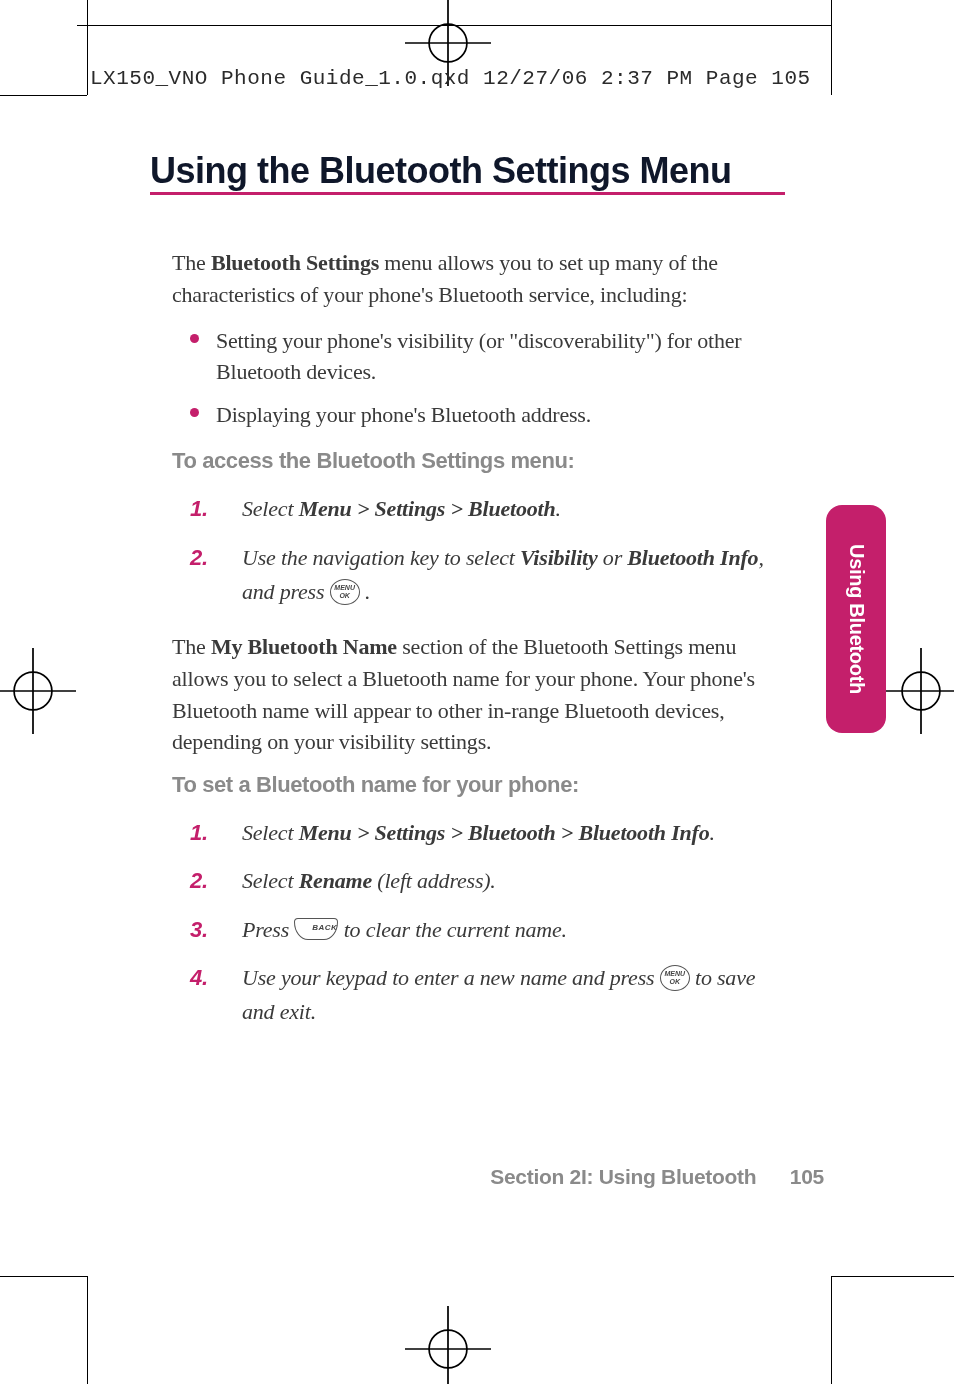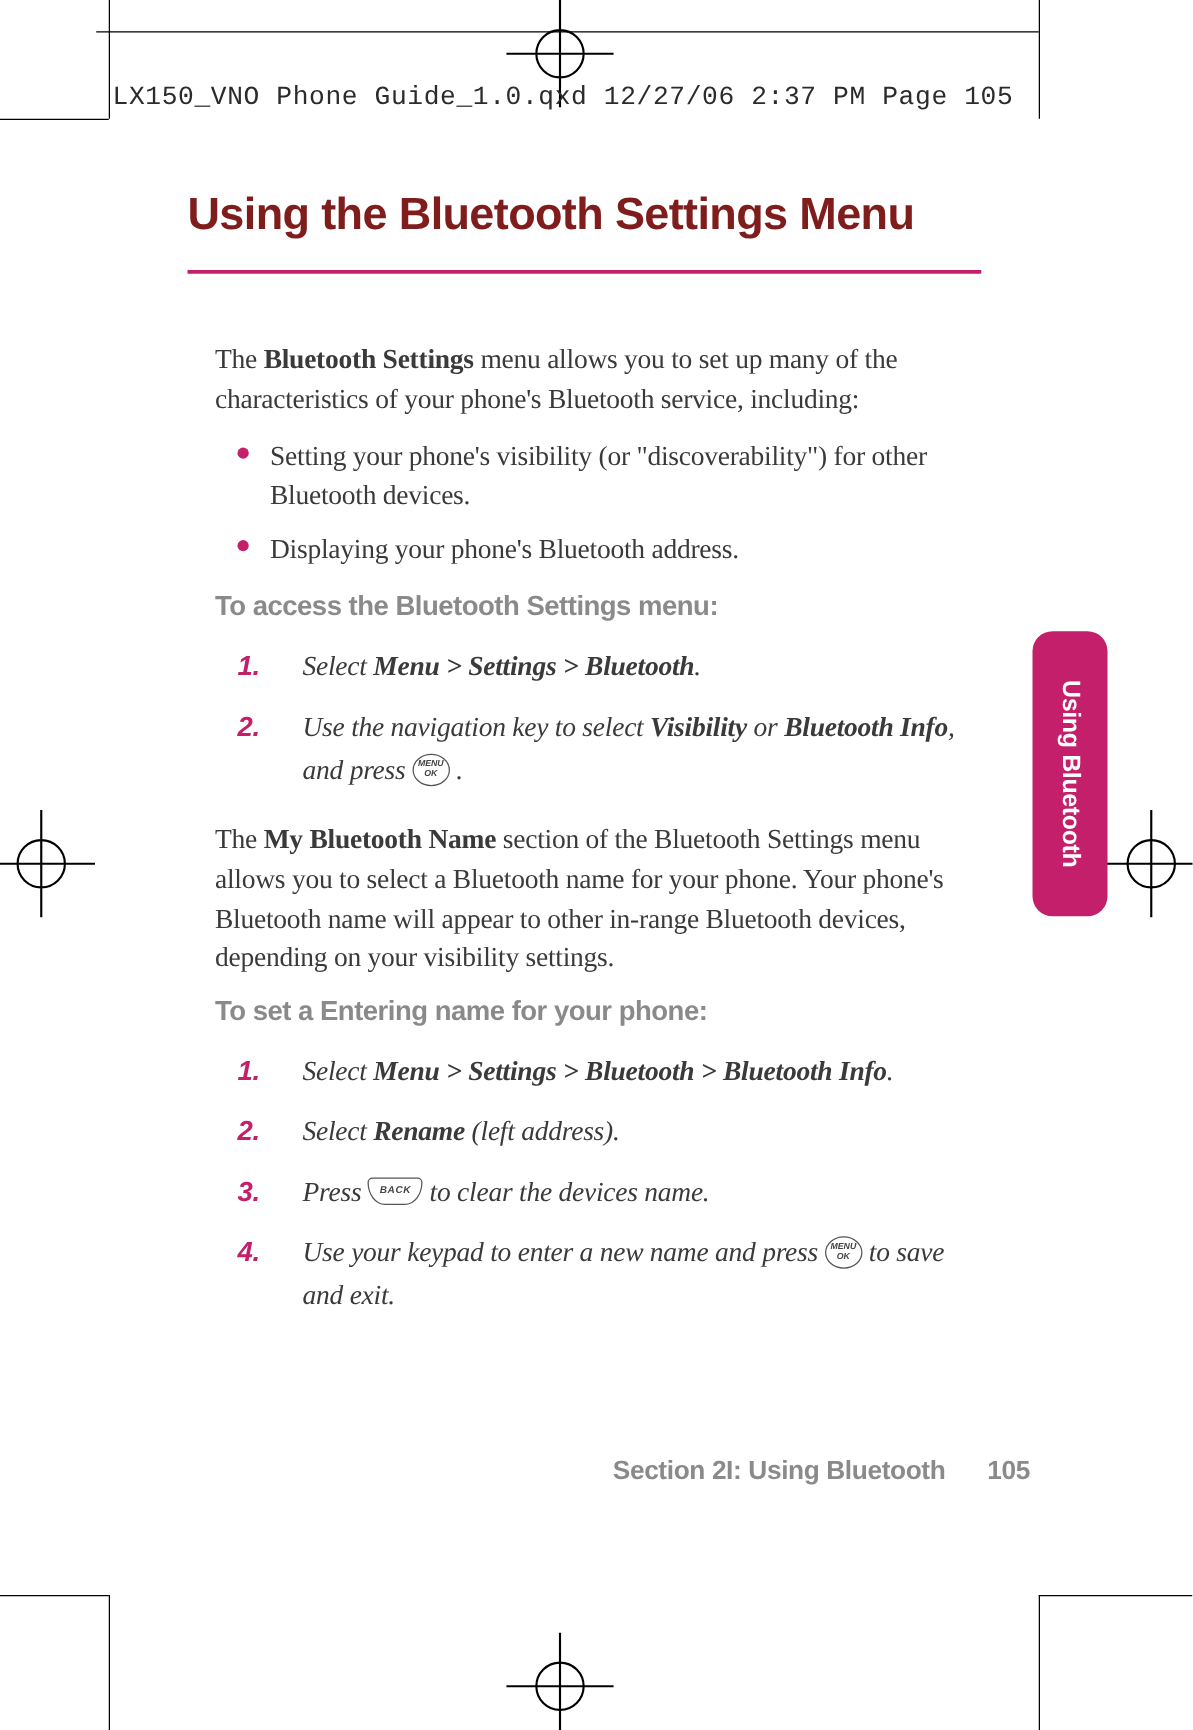"Using the Bluetooth Settings Menu" h1.title { color: #7f1d1d -> #0f172a; padding-bottom: 24px -> 0 }
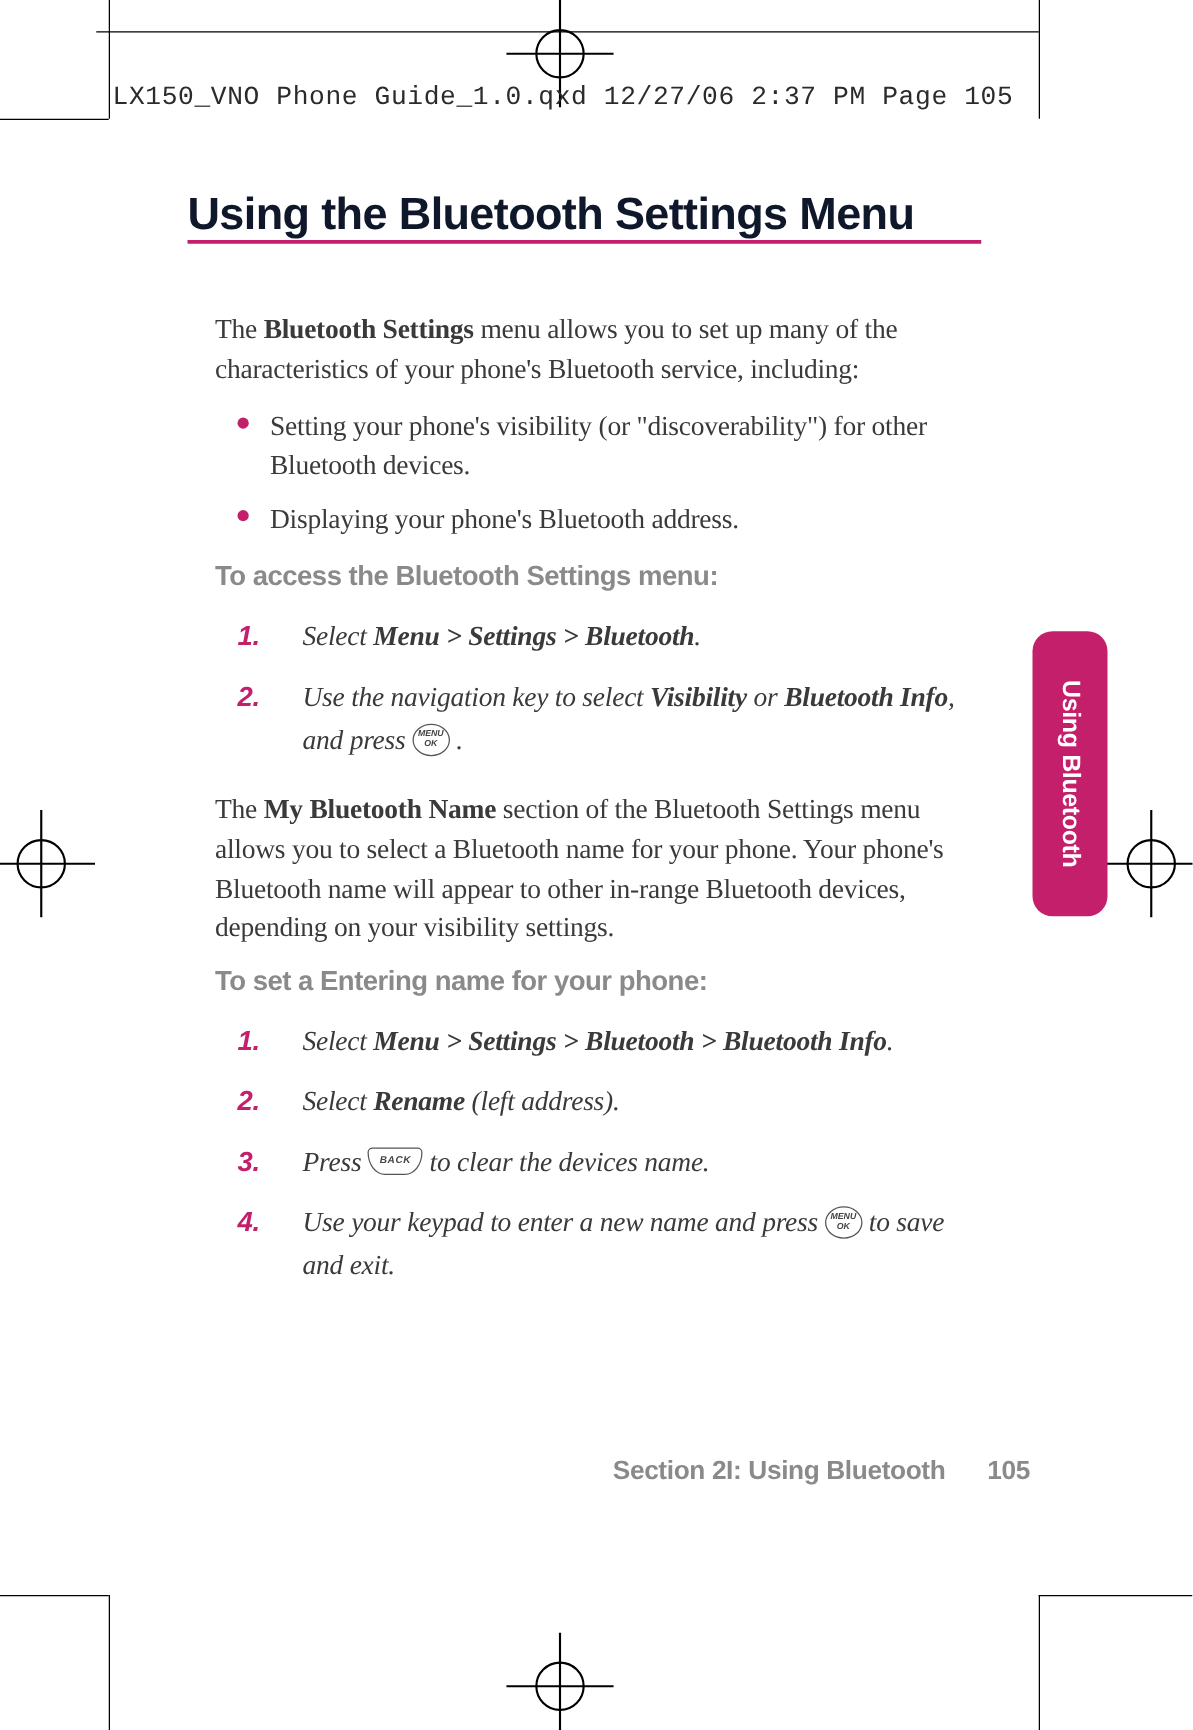"To set a Entering name" div.subhead { text: Entering -> Bluetooth }
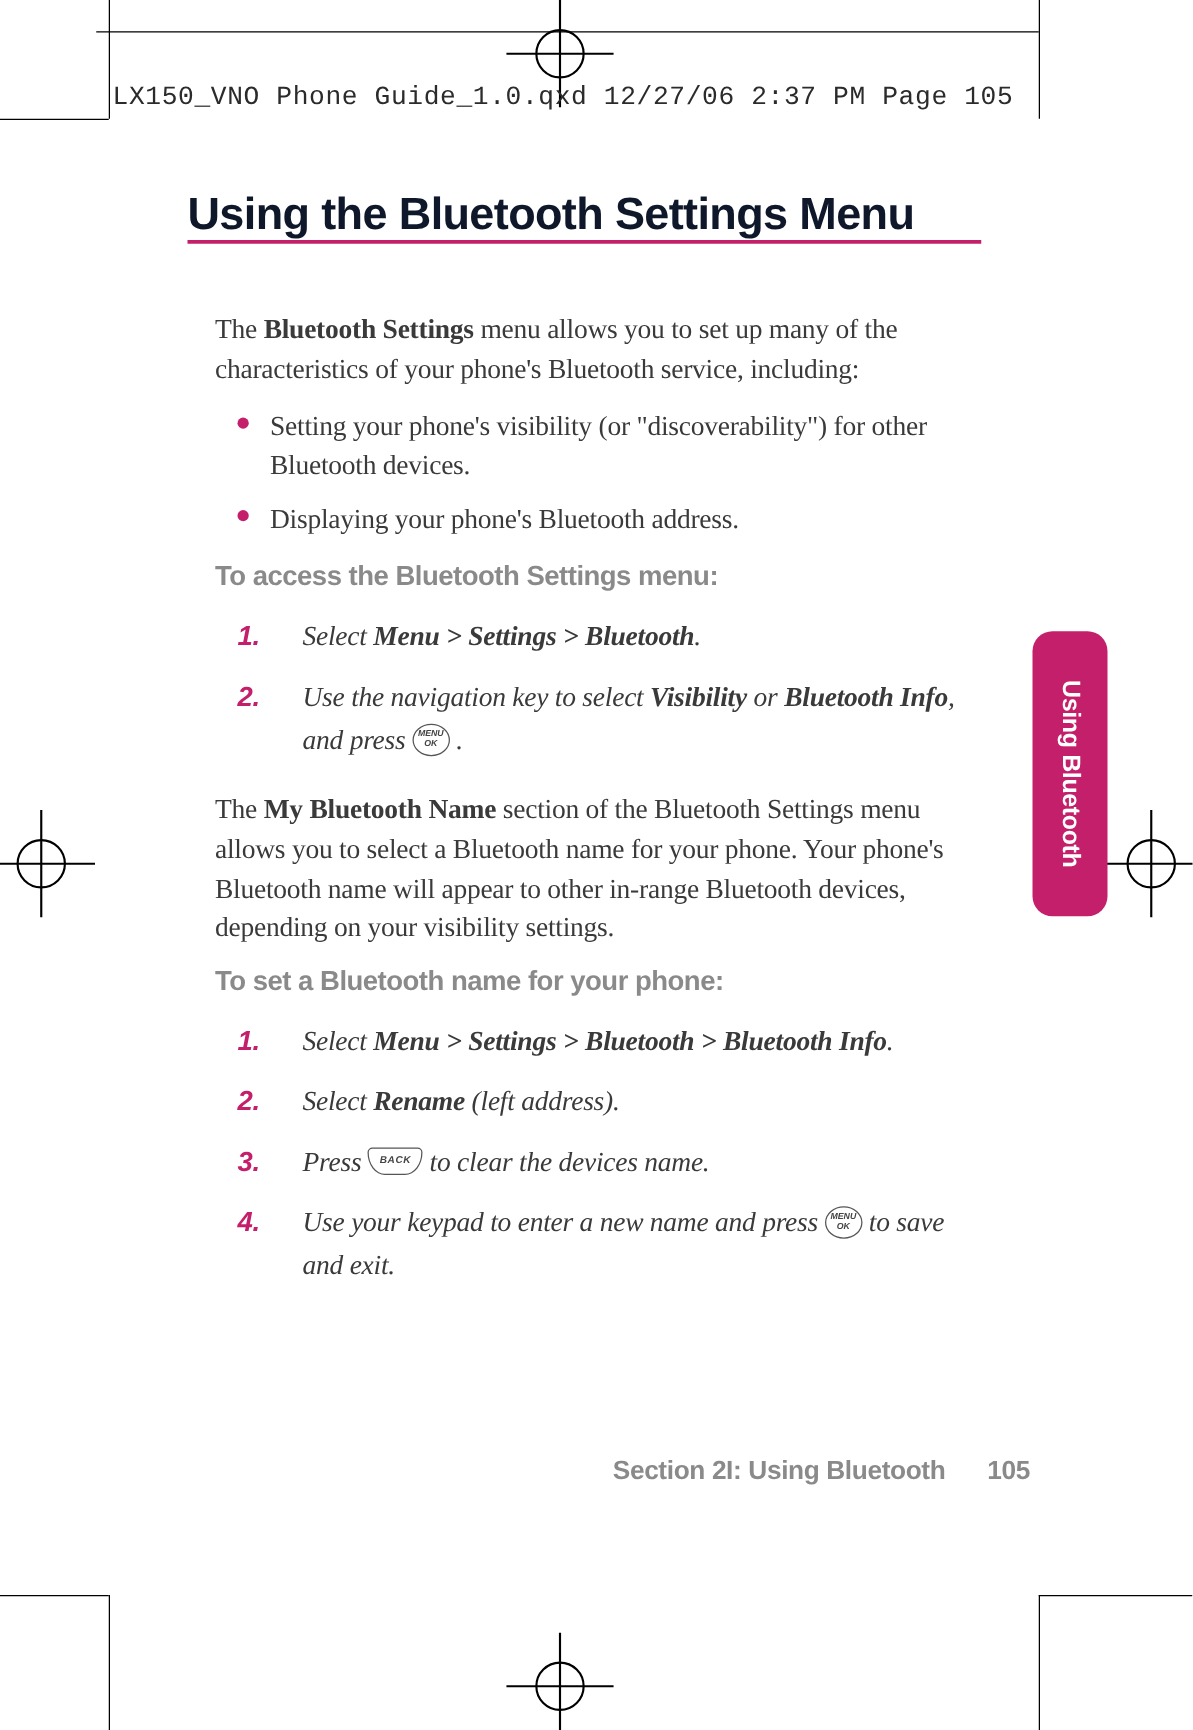"BACK" .key-back { text-align: center -> right }
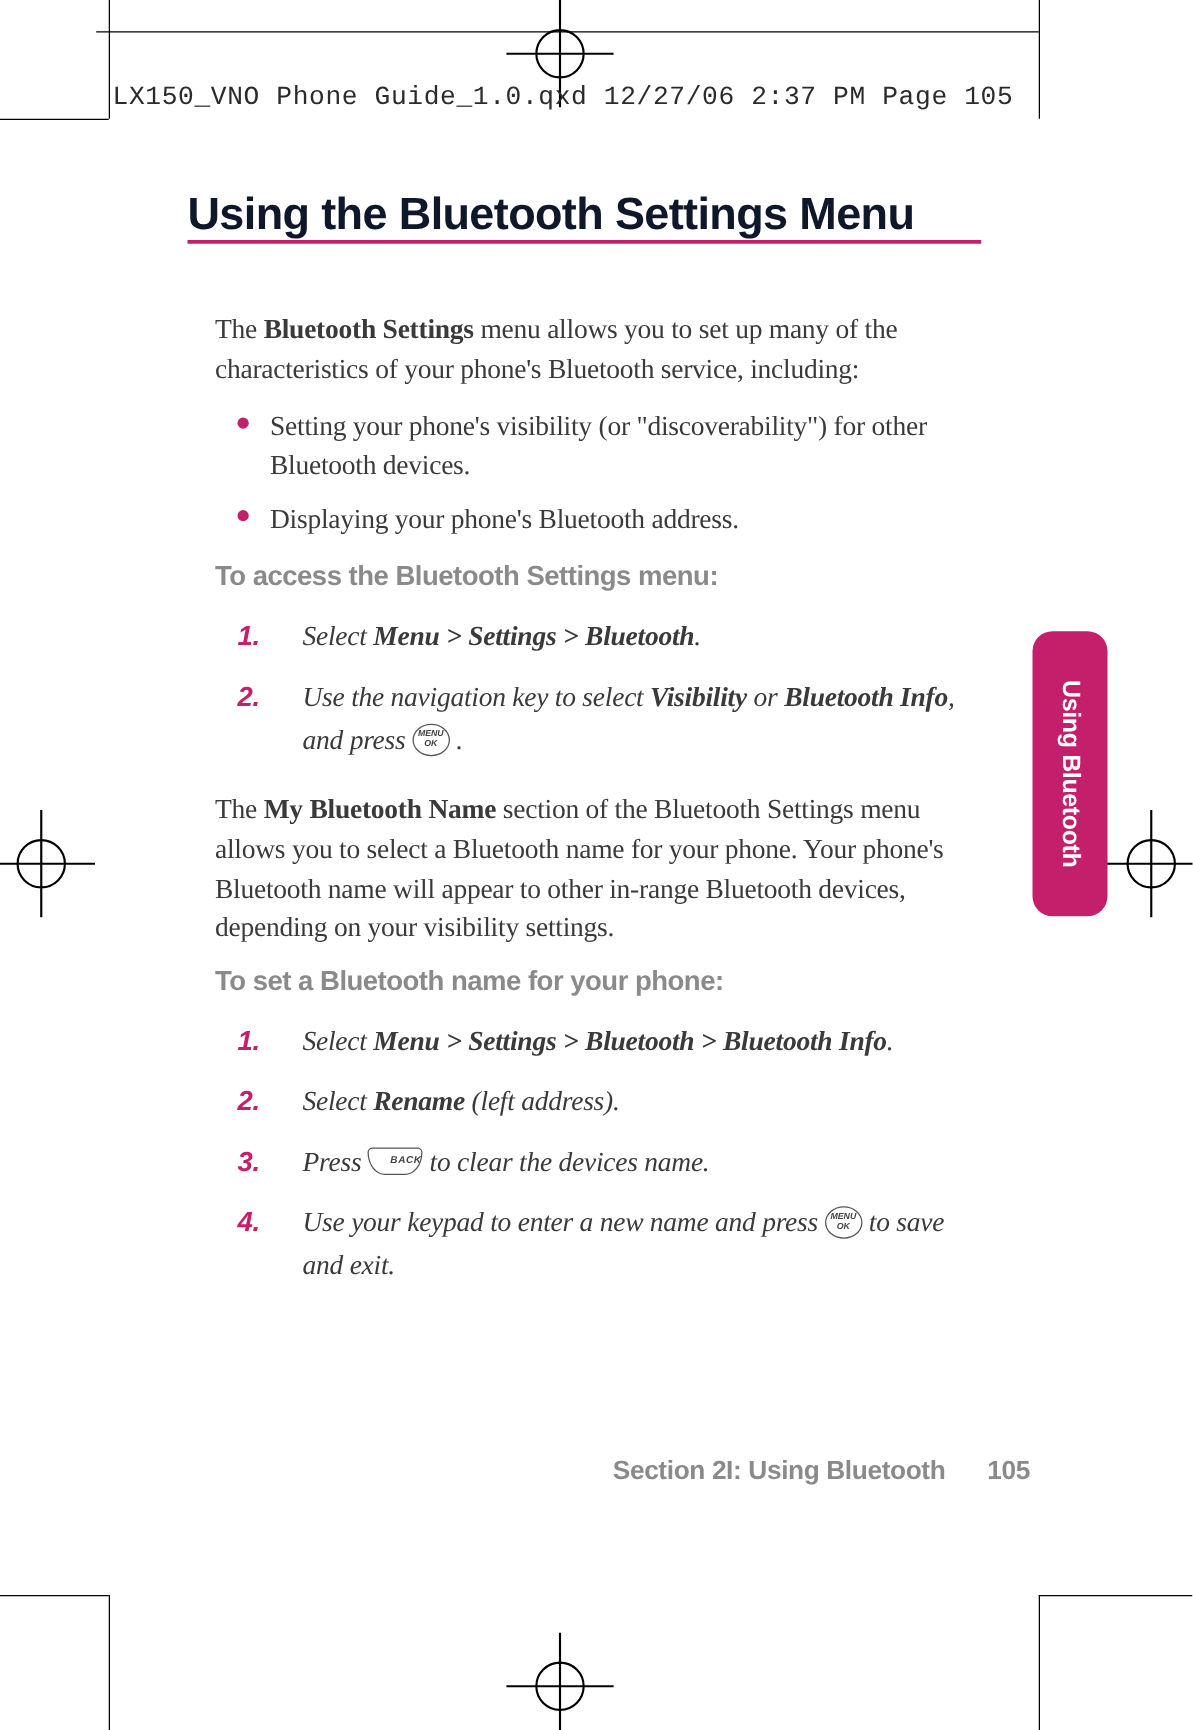"to clear the devices name." span { text: devices -> current }
